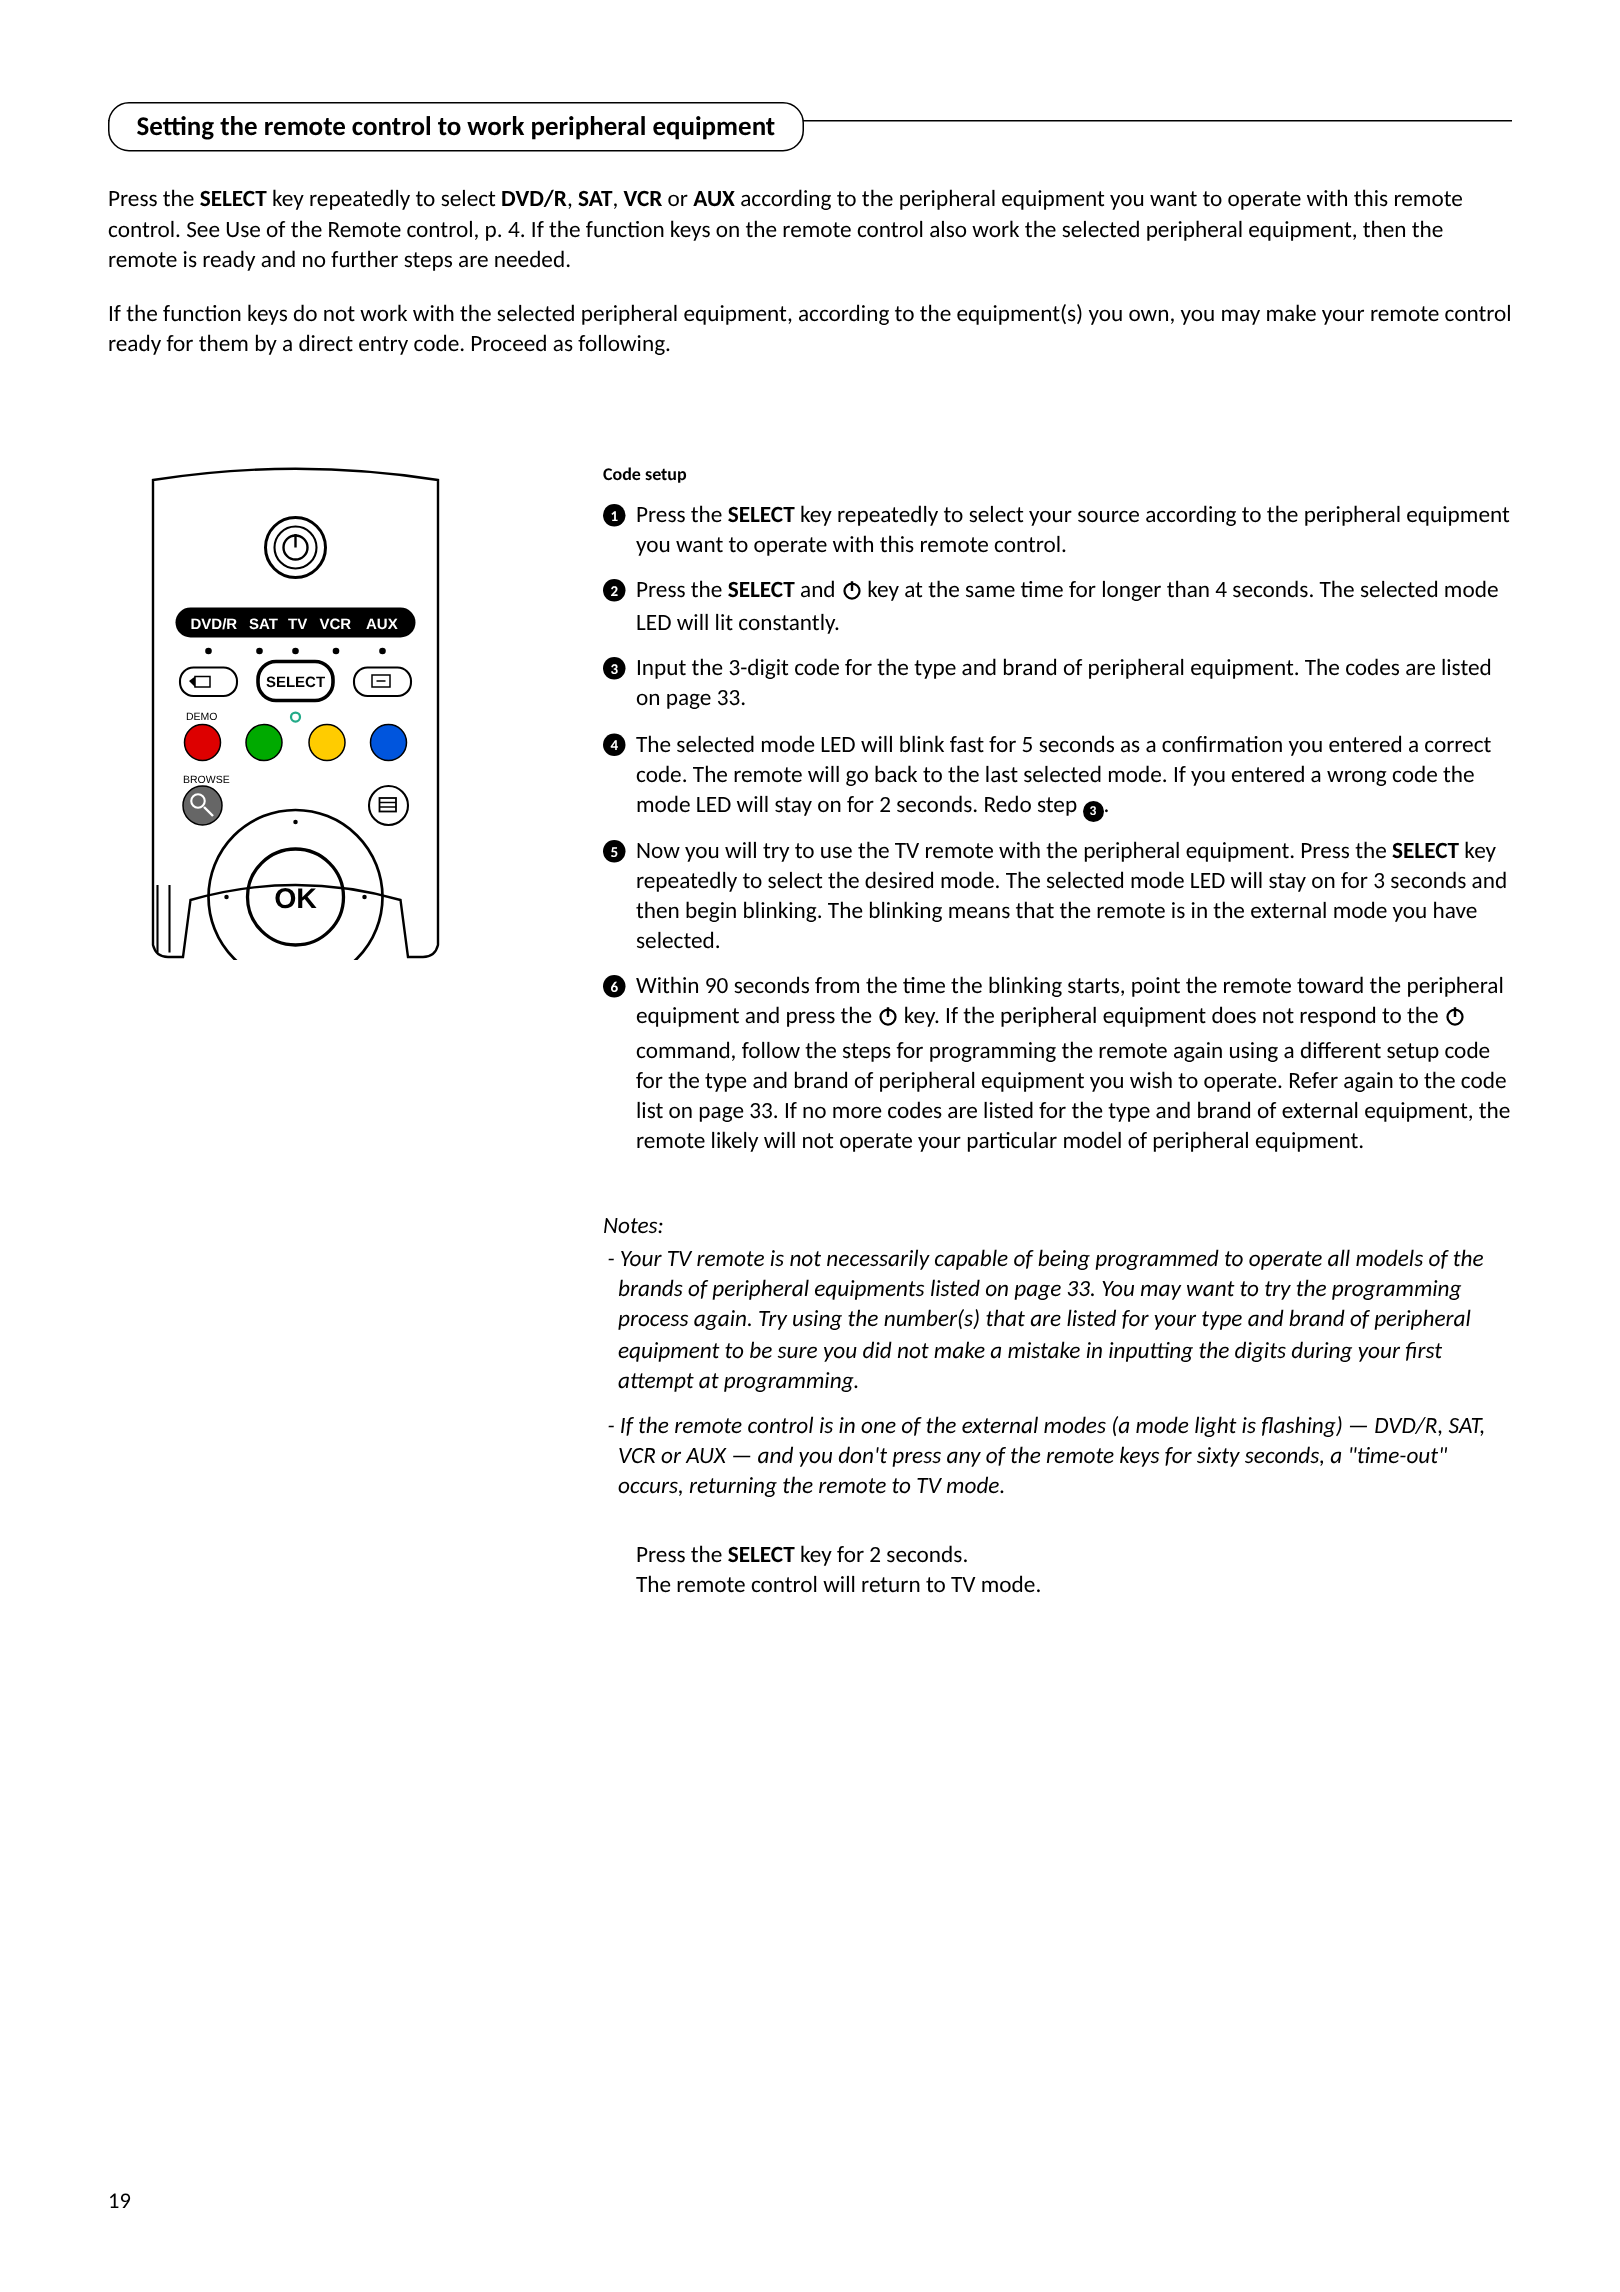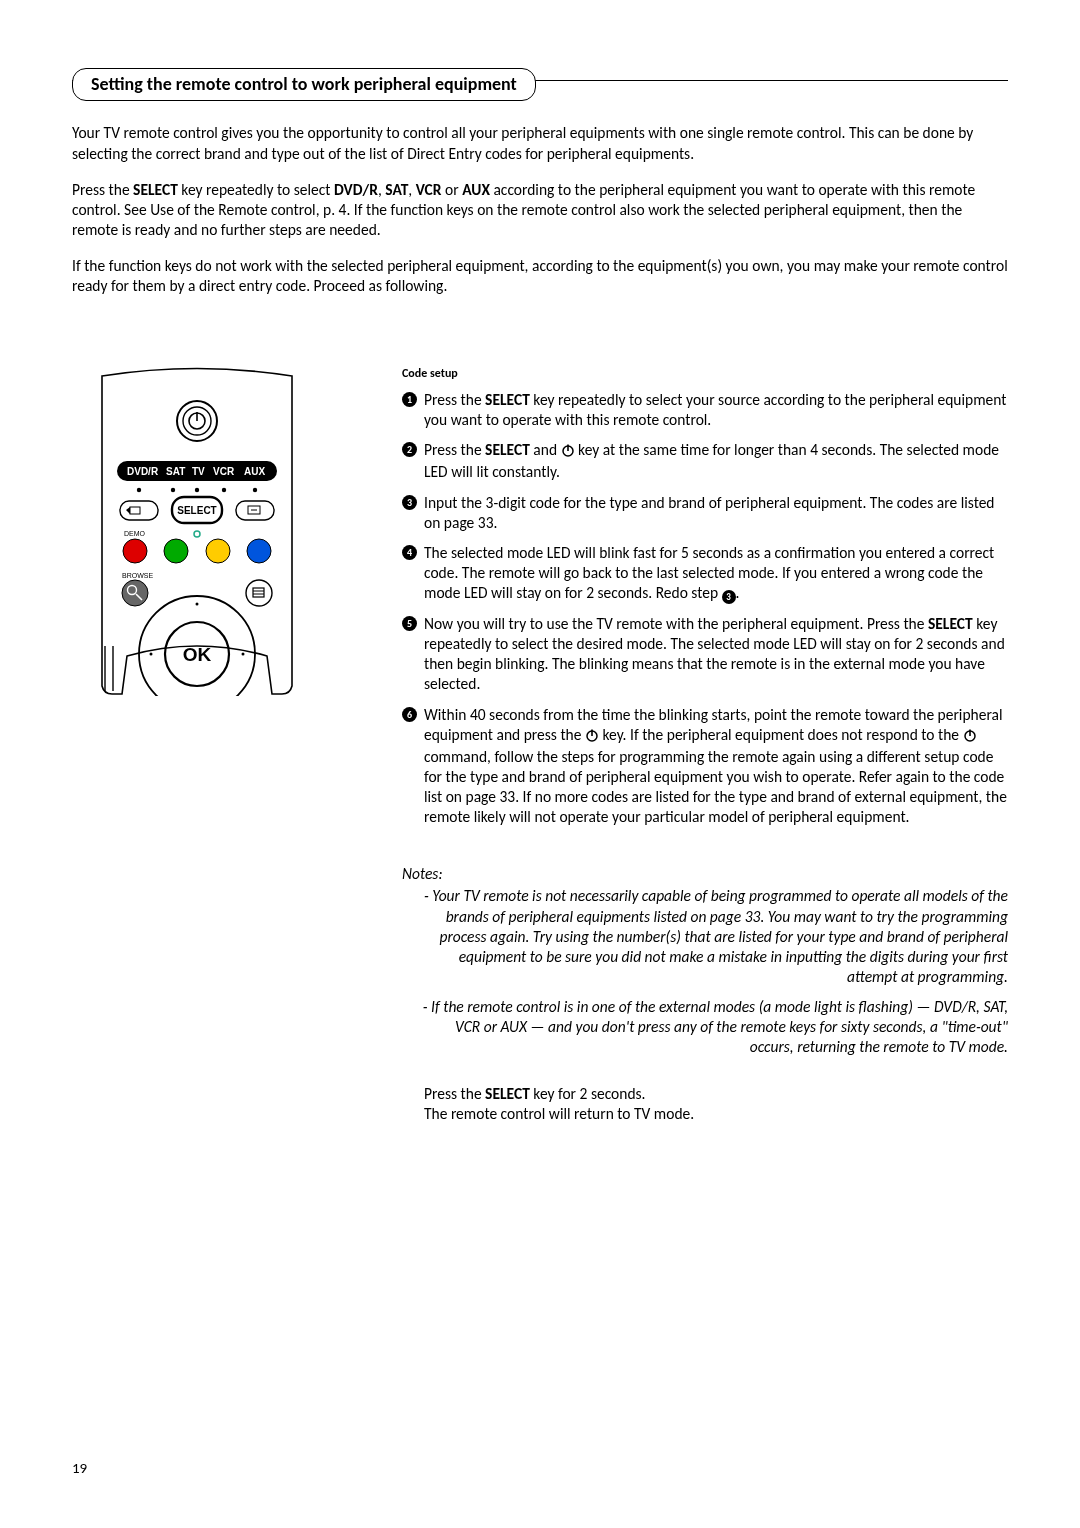"Your TV remote control gives" p { html: <p>Your TV remote control gives you the opportunity to control all your peripheral equipments with one single remote control. This can be done by selecting the correct brand and type out of the list of Direct Entry codes for peripheral equipments.</p> -> none }
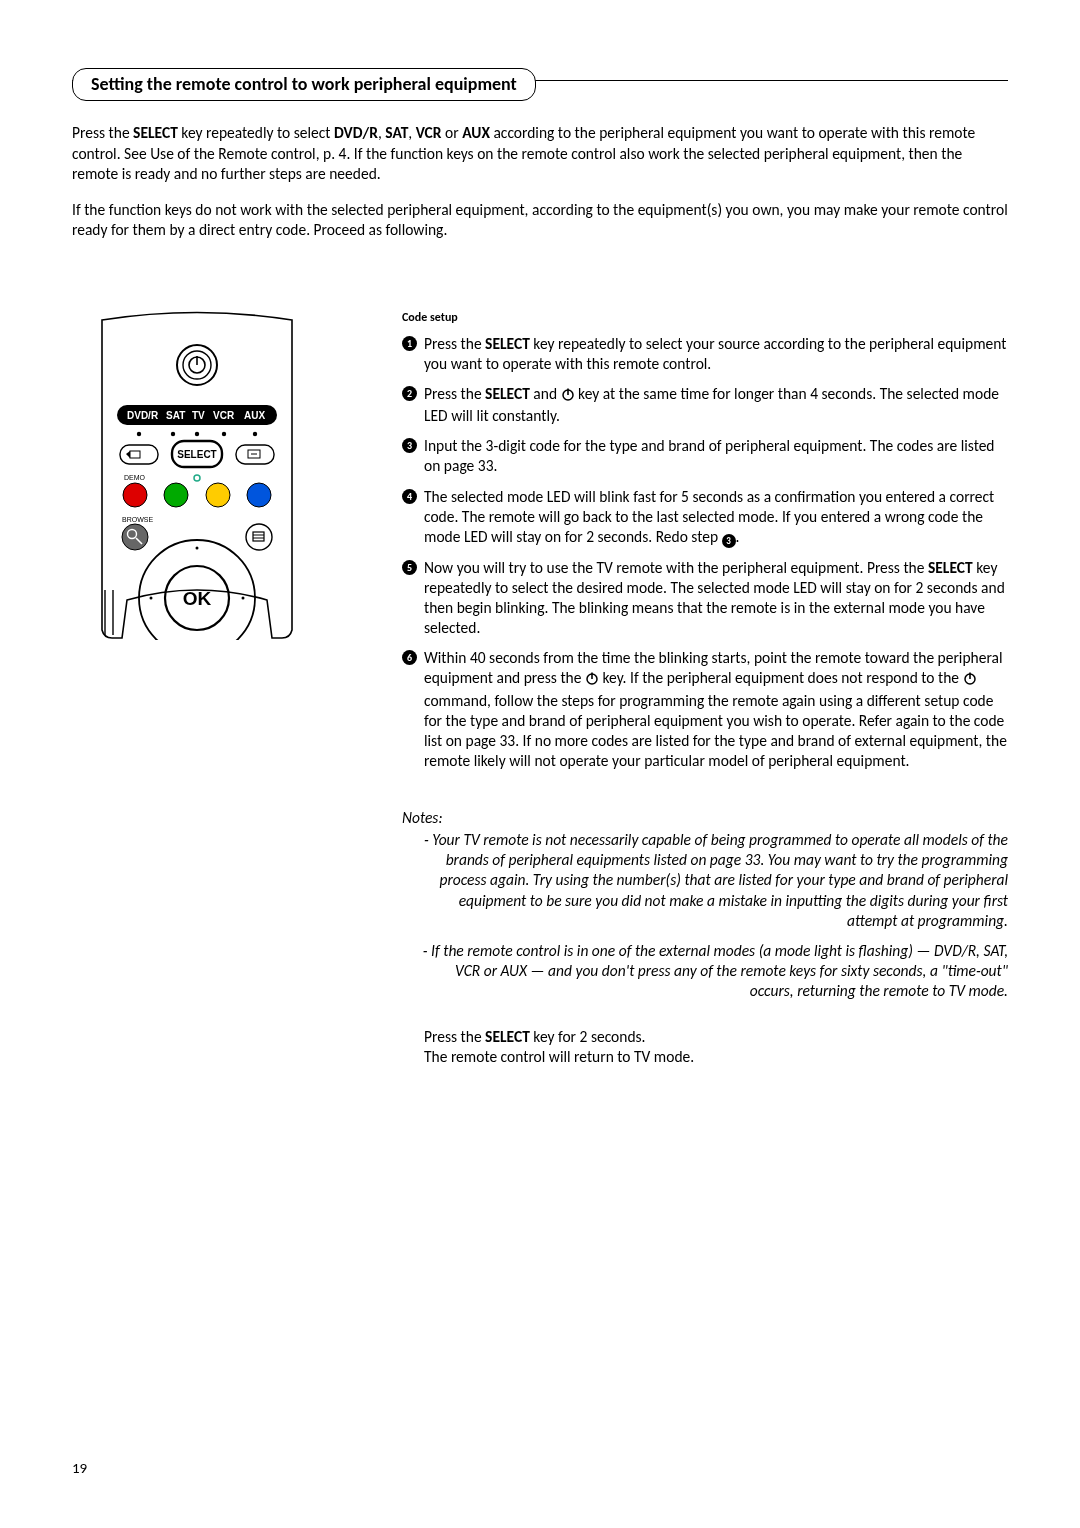"key repeatedly to select the" span { text: 2 -> 3 }
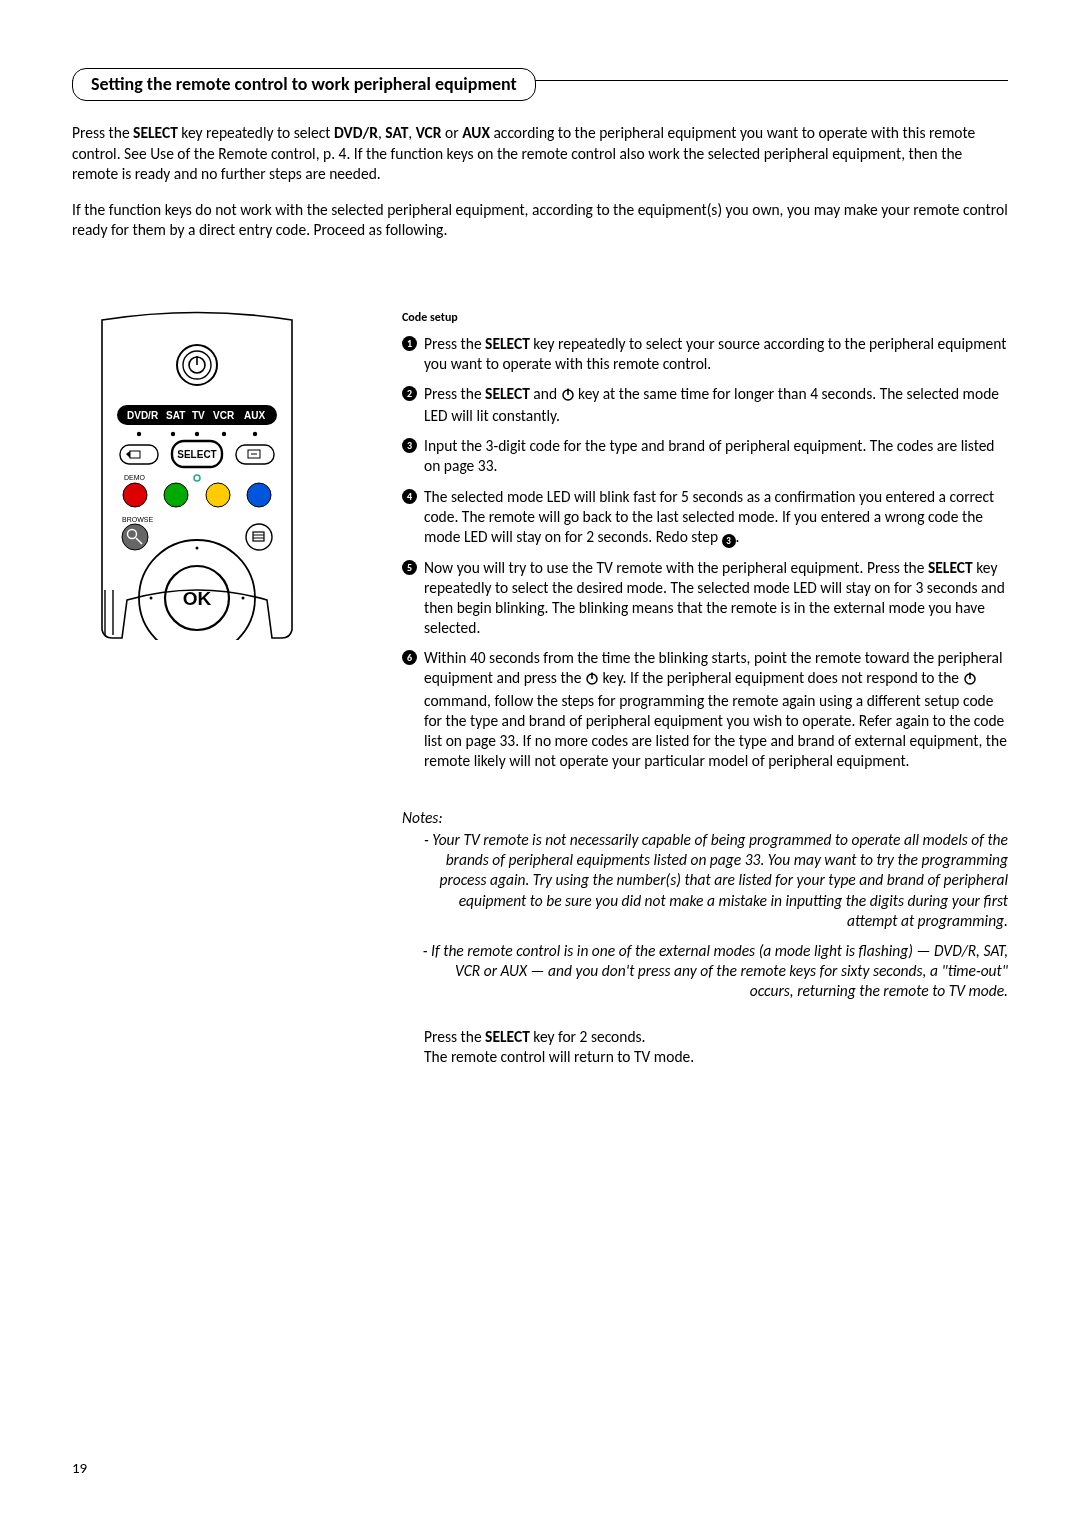"Within 40 seconds from the" span { text: 40 -> 90 }
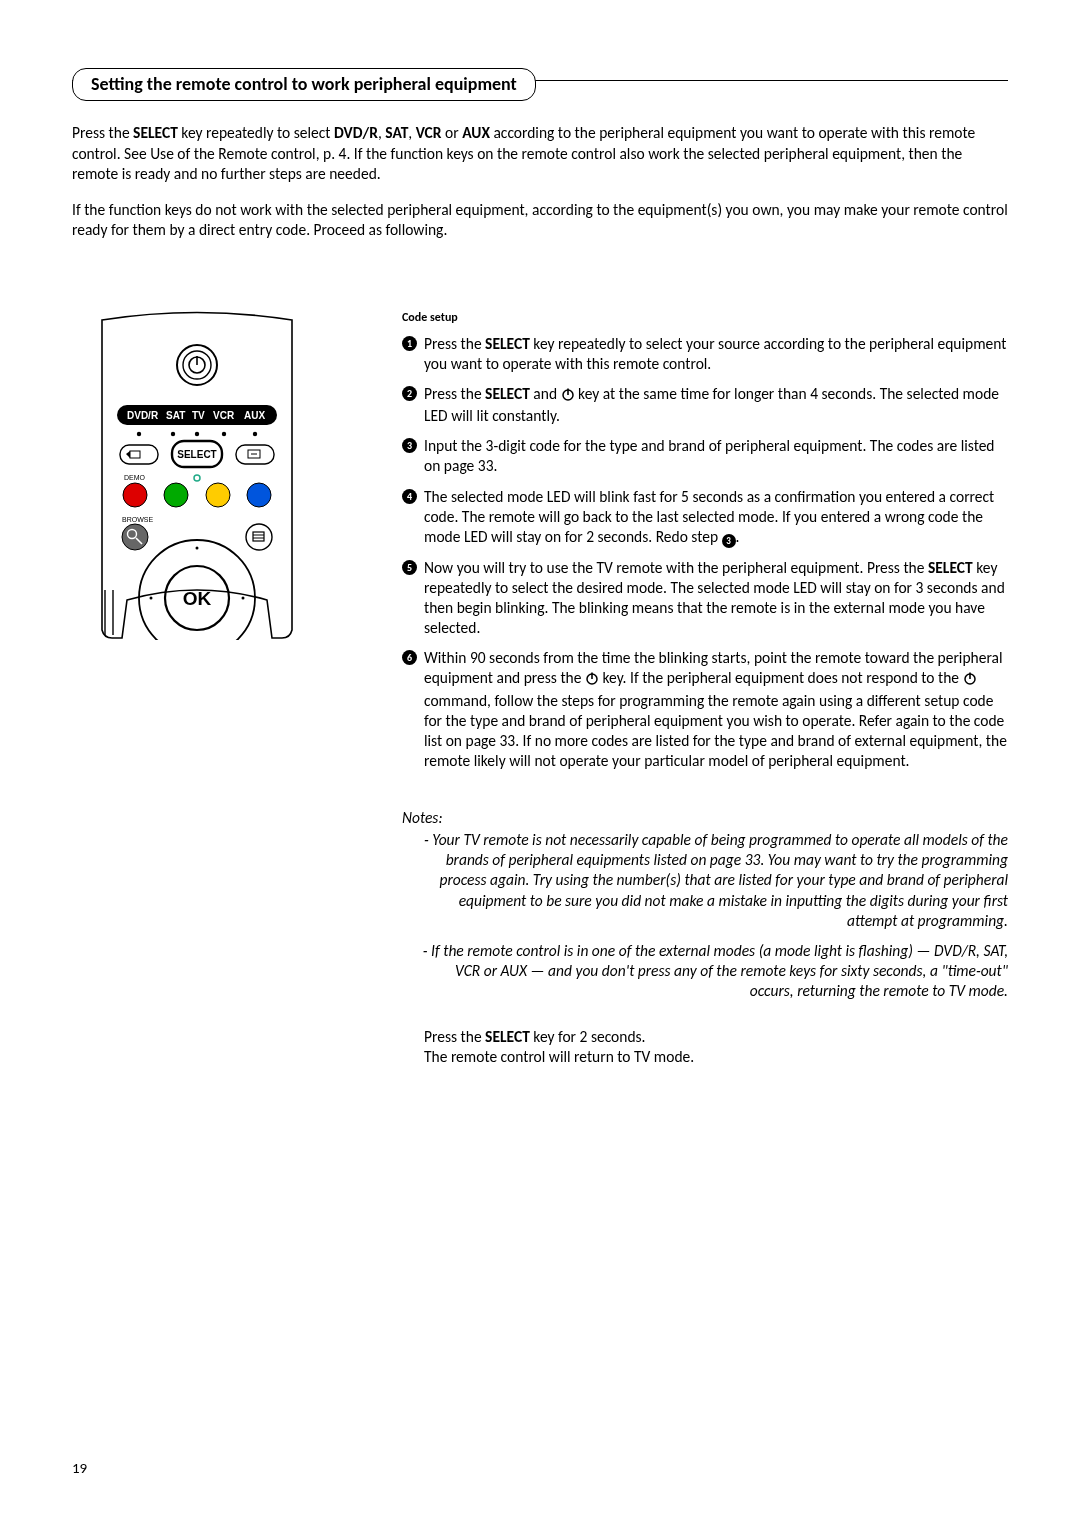"- Your TV remote is" .notes p { text-align: right -> none }
